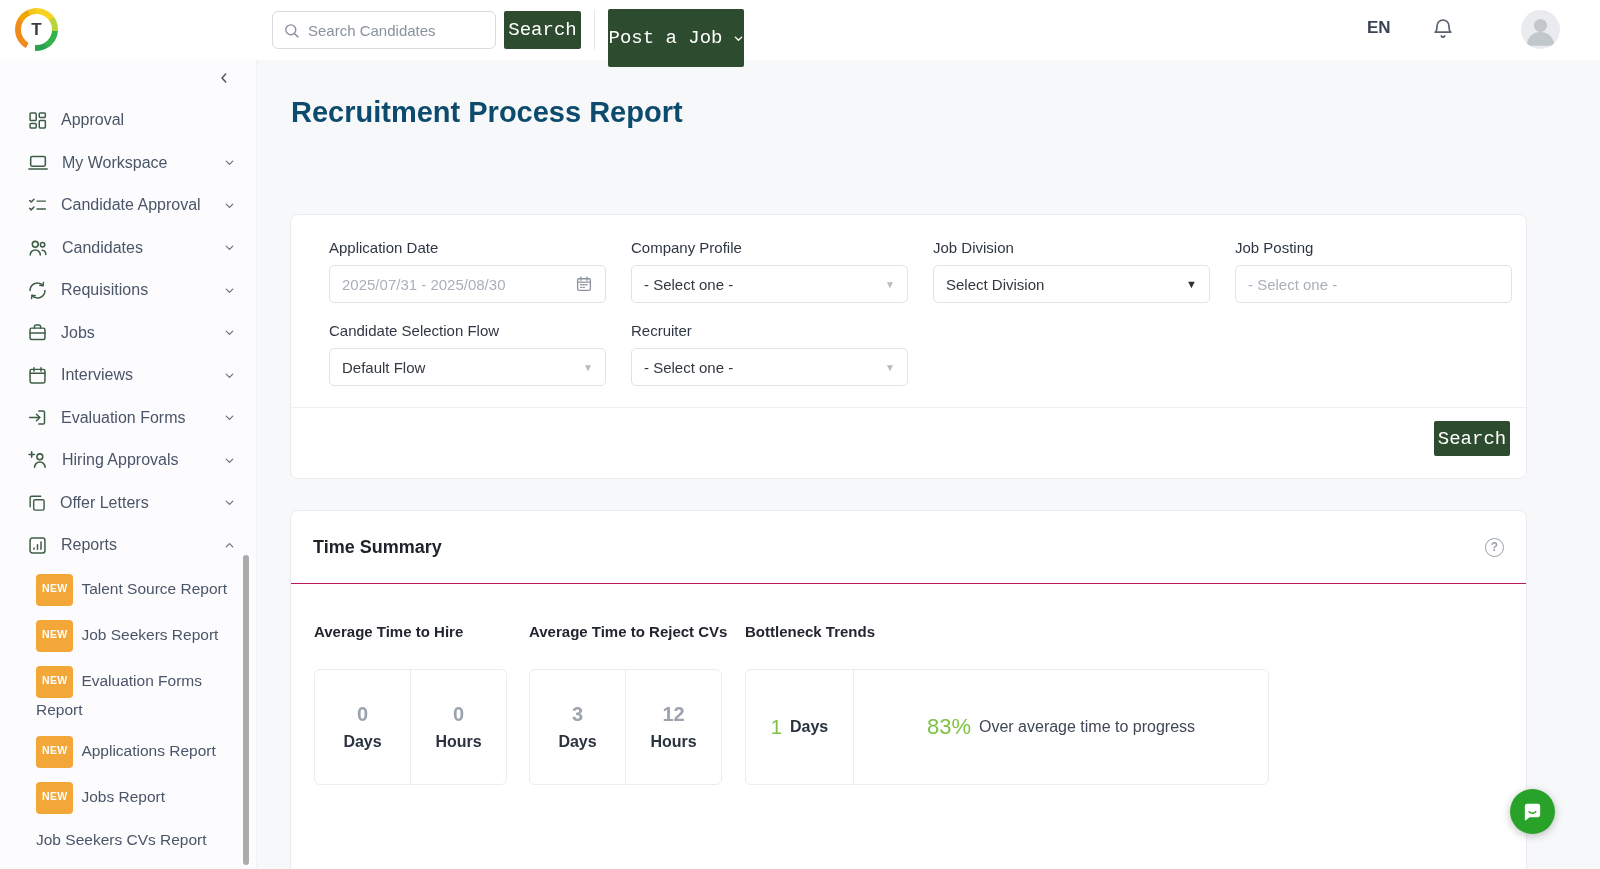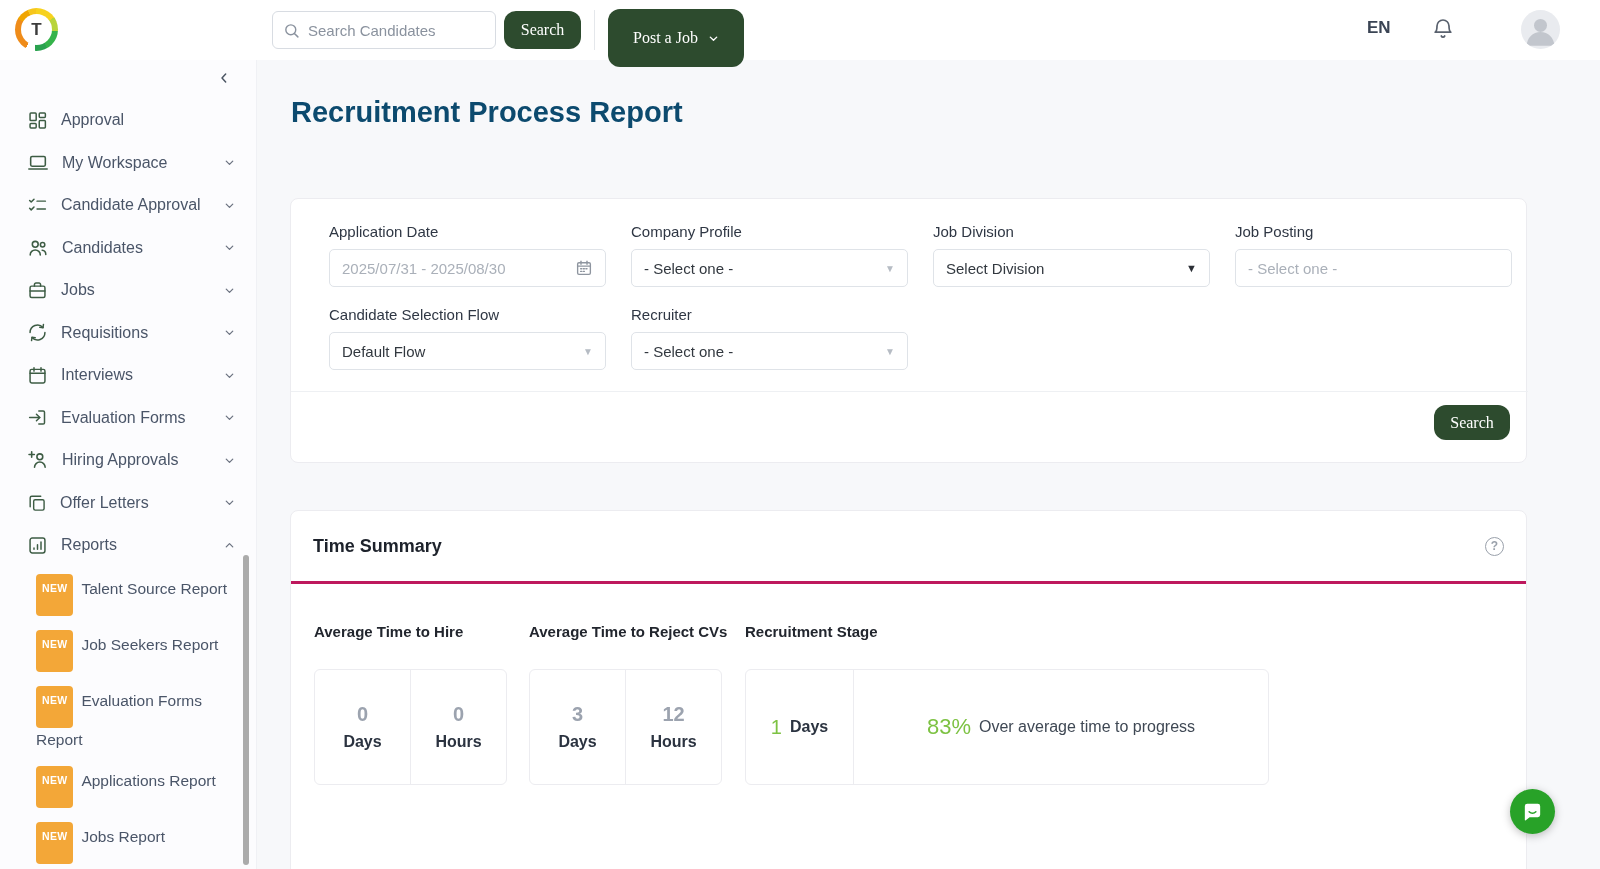"Search" .btn-green { border-radius: 12px -> 2px; font-family: Liberation Serif, serif -> Liberation Mono, monospace; font-size: 16px -> 19px }
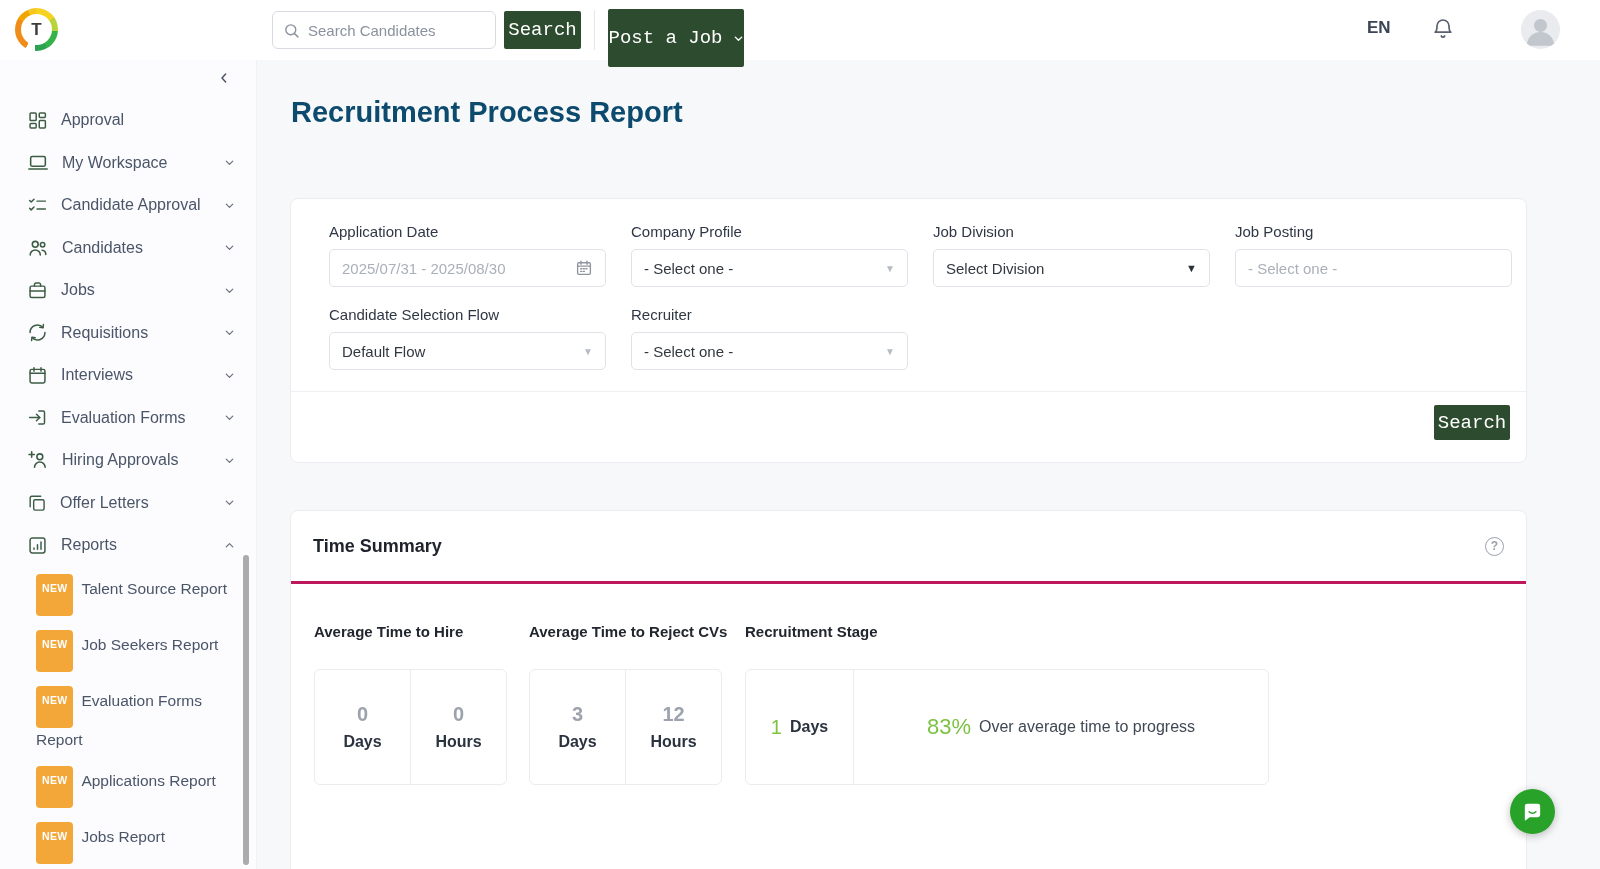"Application Date" .filter-card { top: 138px -> 154px }
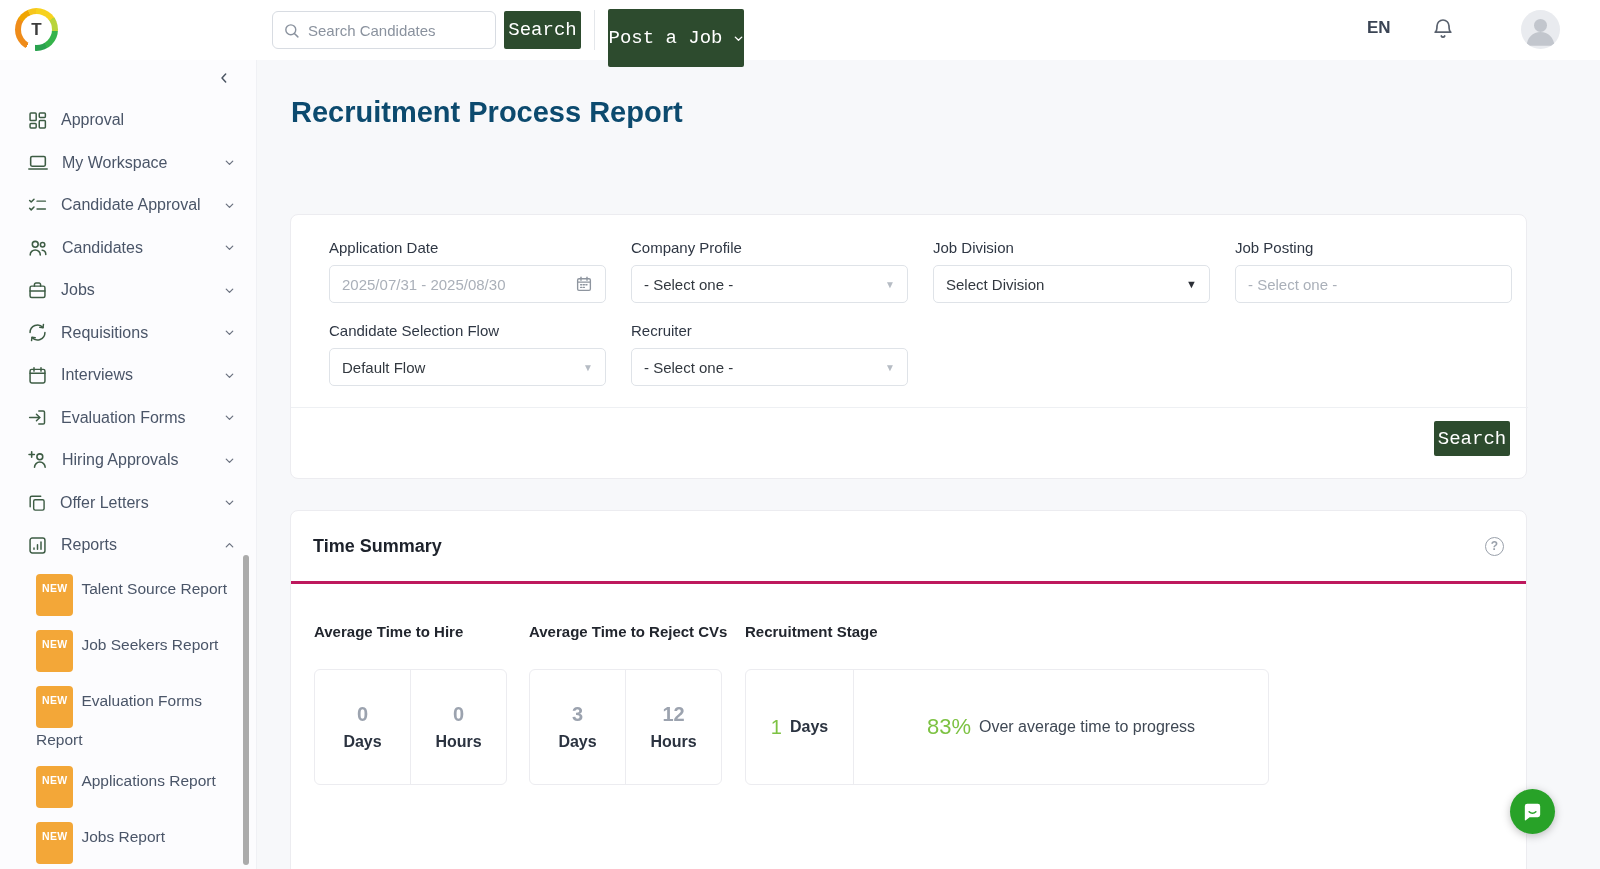"Jobs" div.menu-item { order: before "Requisitions" -> after "Requisitions" }
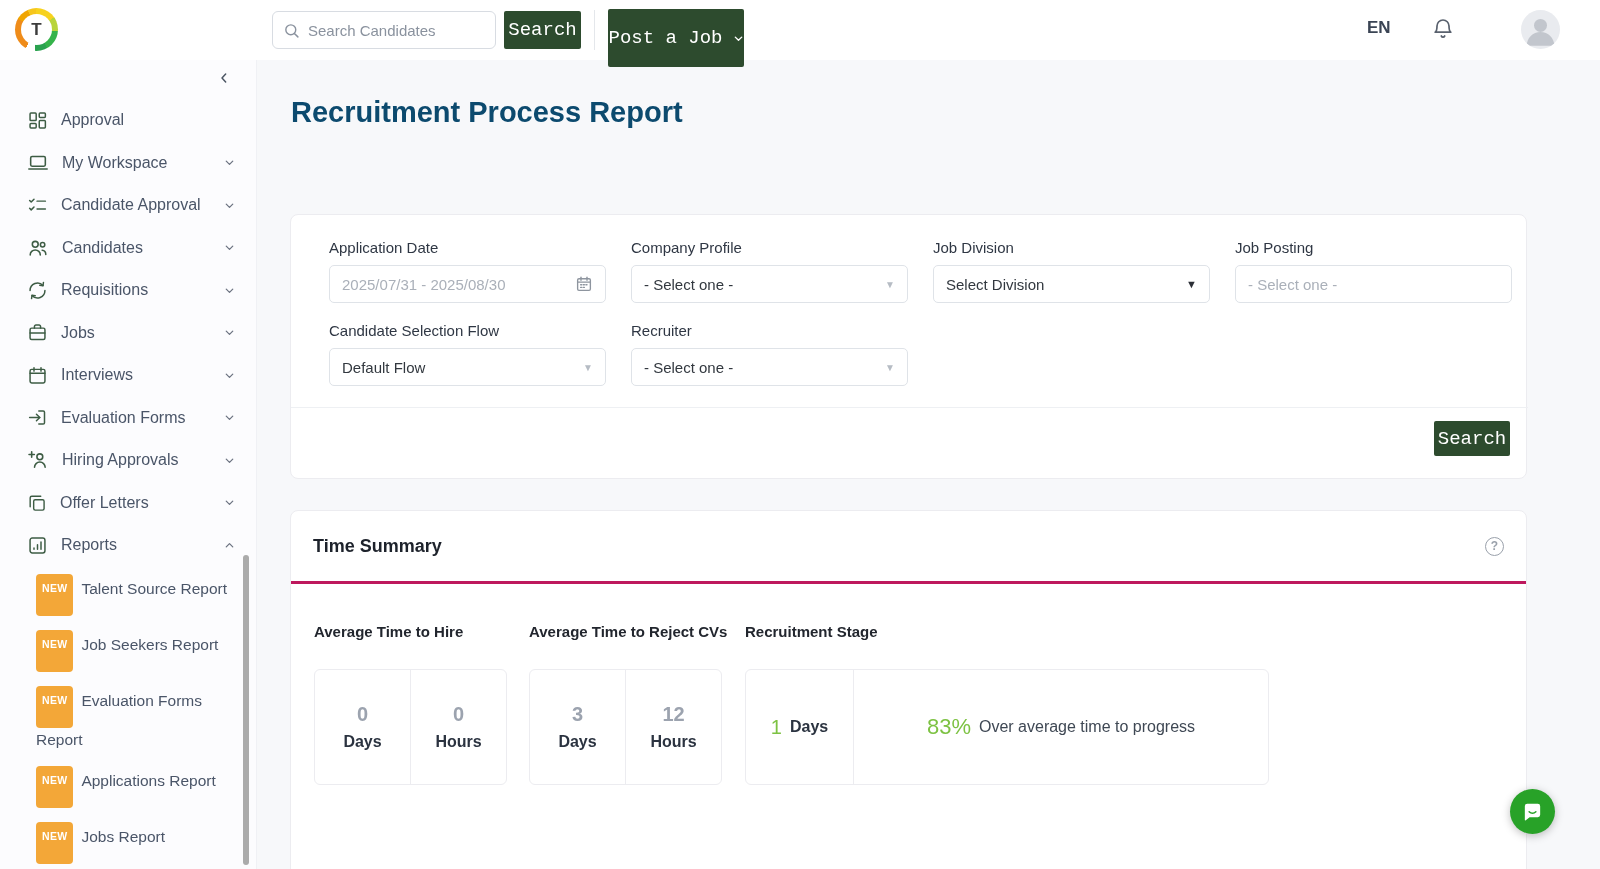"Time Summary" .summary-head { border-bottom: 3px solid #be185d -> 1px solid #be185d }
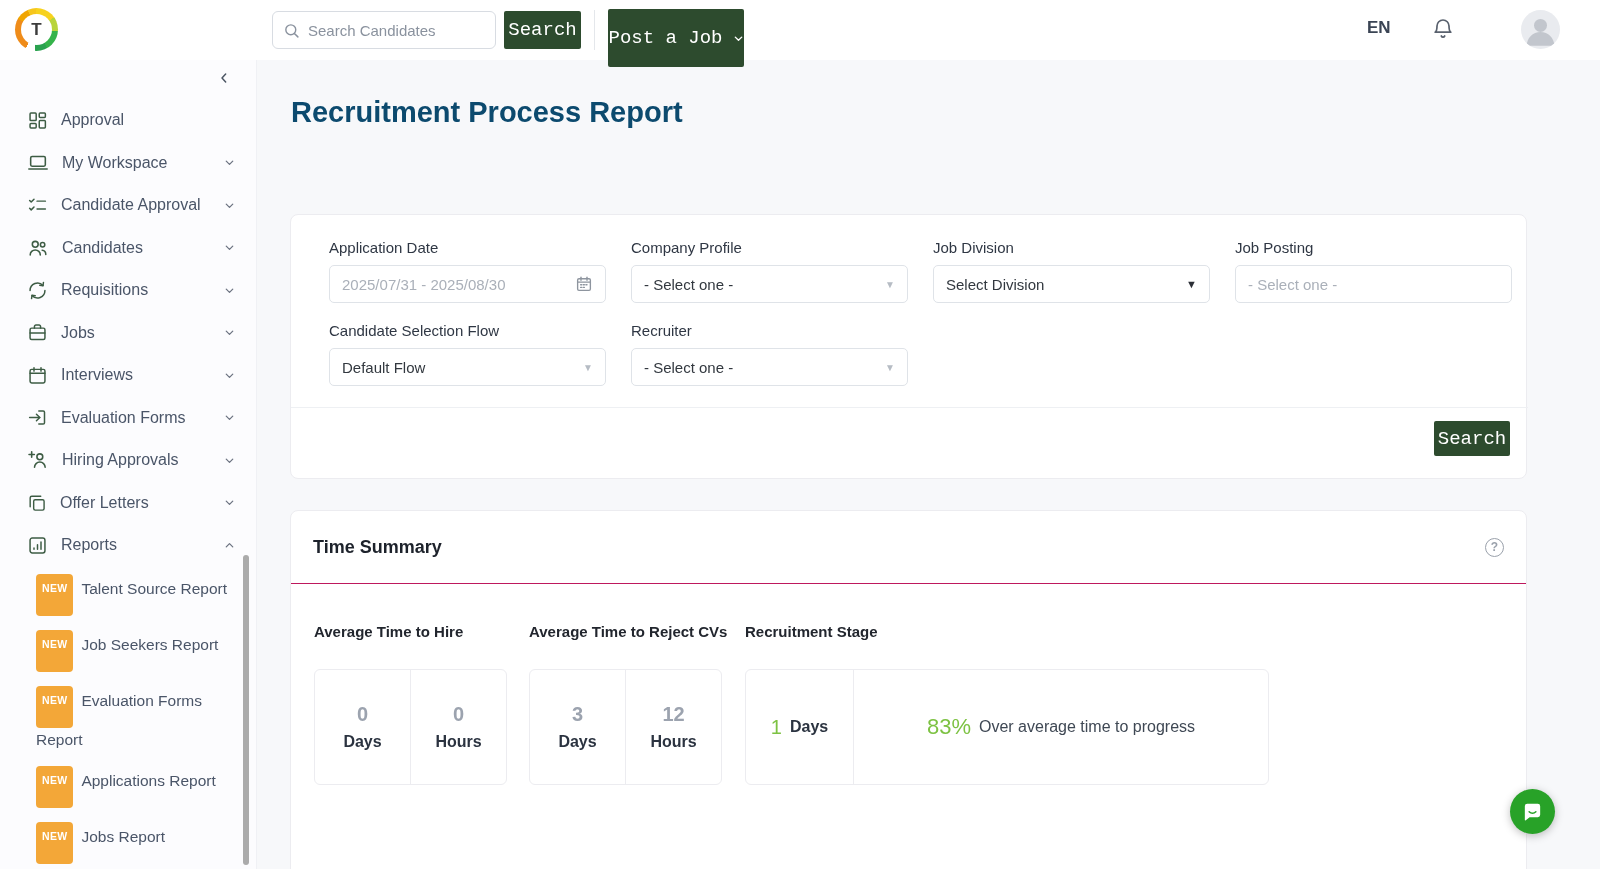"NEW" .badge-new { padding: 2px 6px 16px -> 2px 6px 6px }
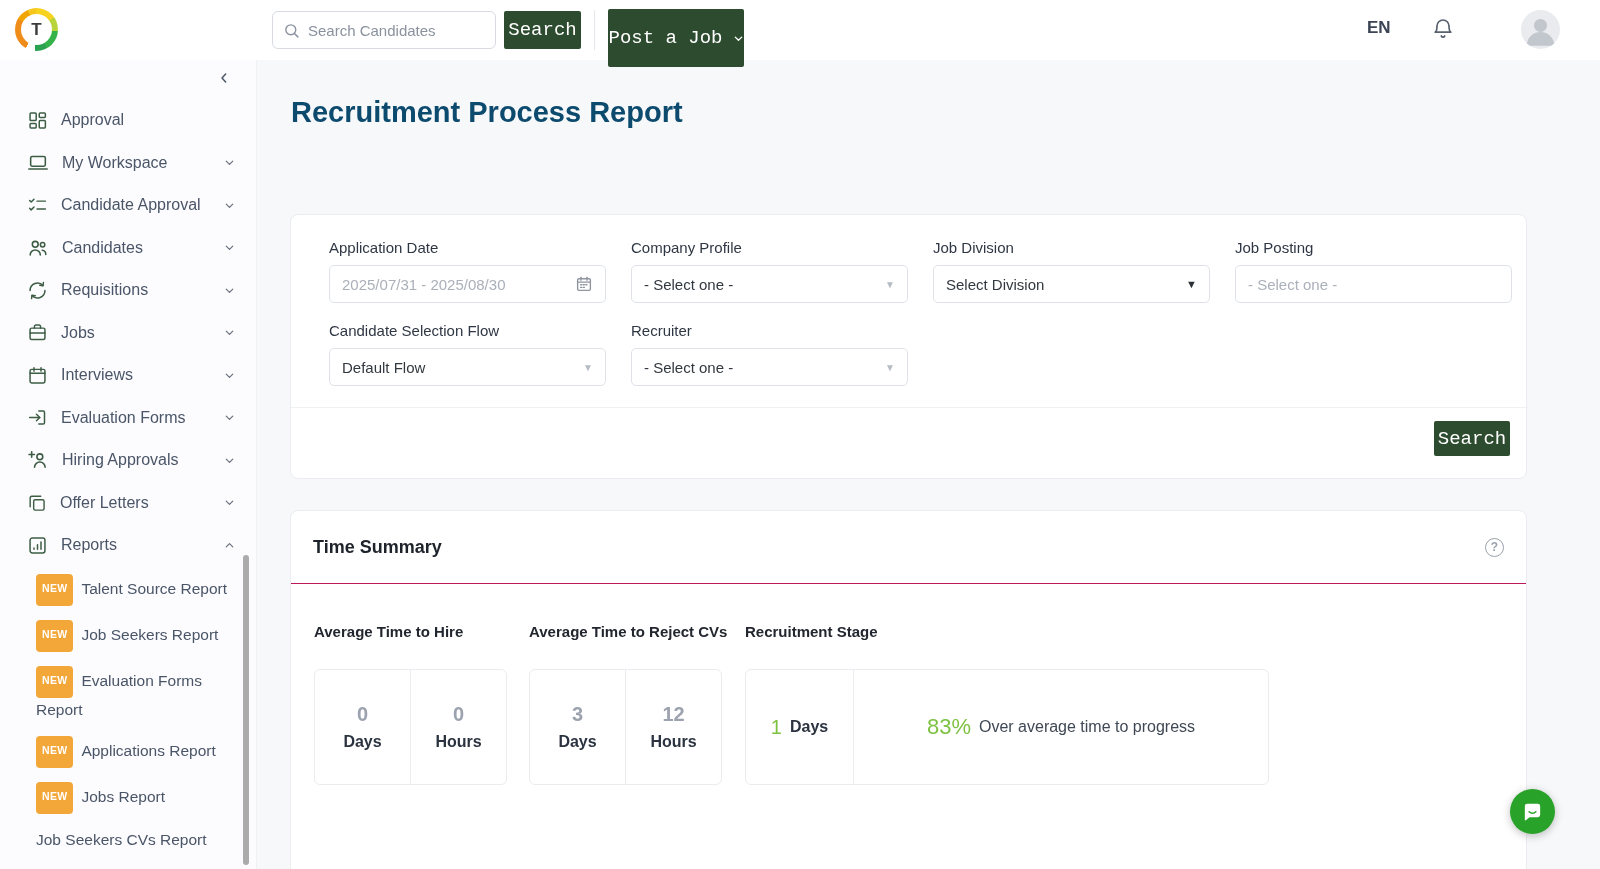"Recruitment Stage" div.metric-label { text: Recruitment Stage -> Bottleneck Trends }
